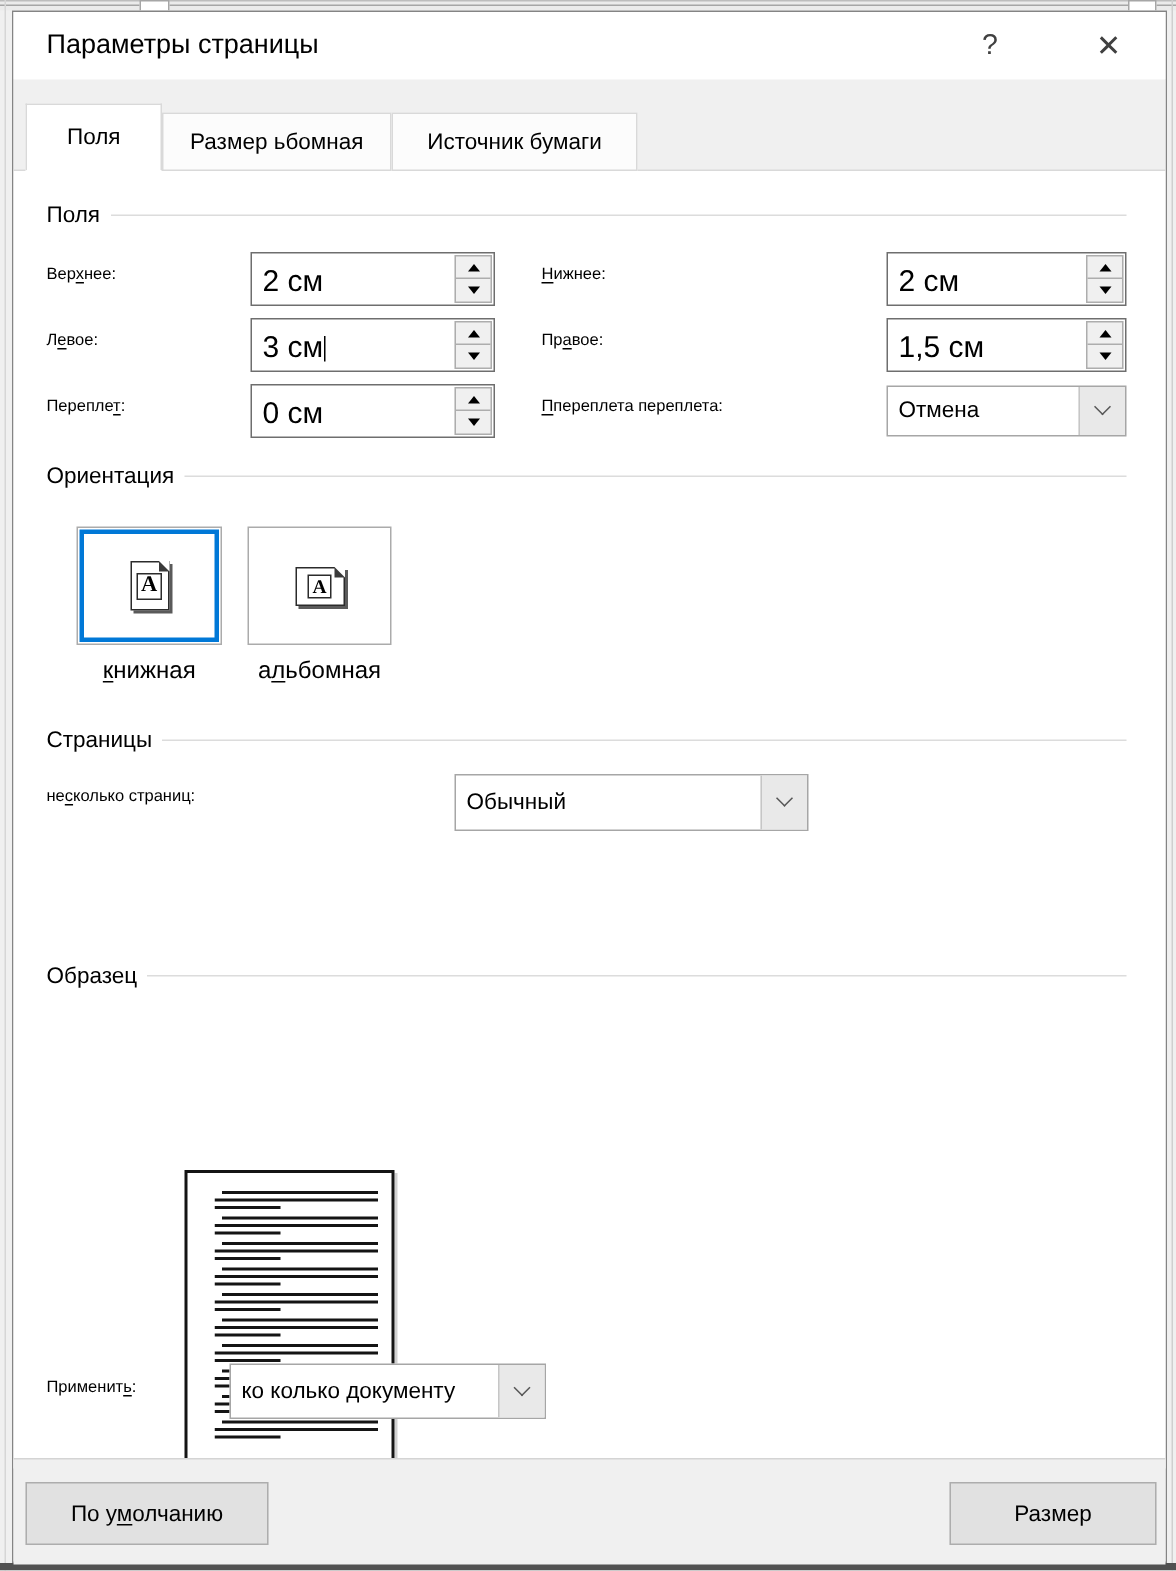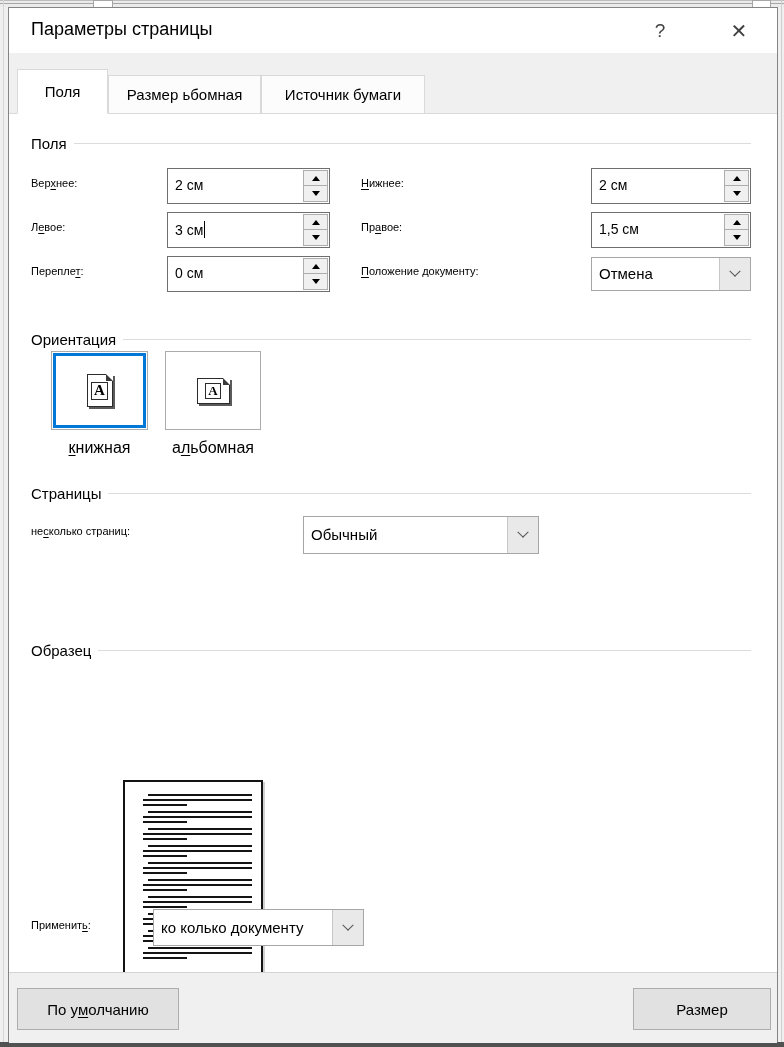"2 см" .spinfield { font-size: 14px -> 20px }
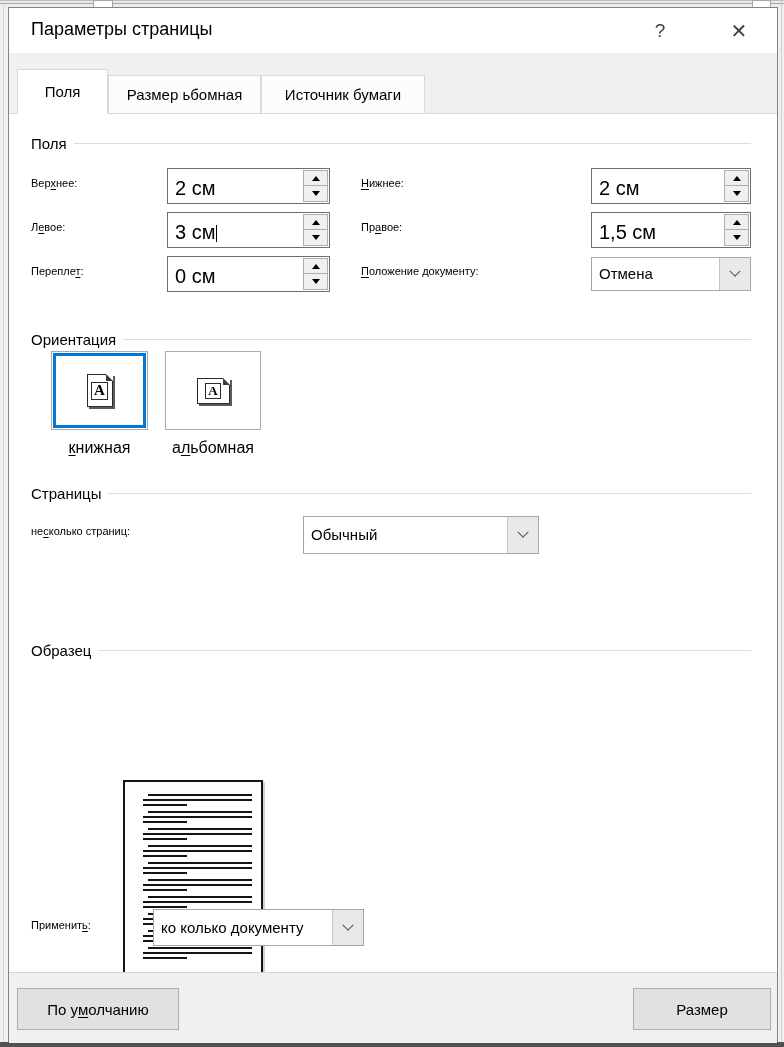"оложение документу:" span { text: оложение документу -> переплета переплета }
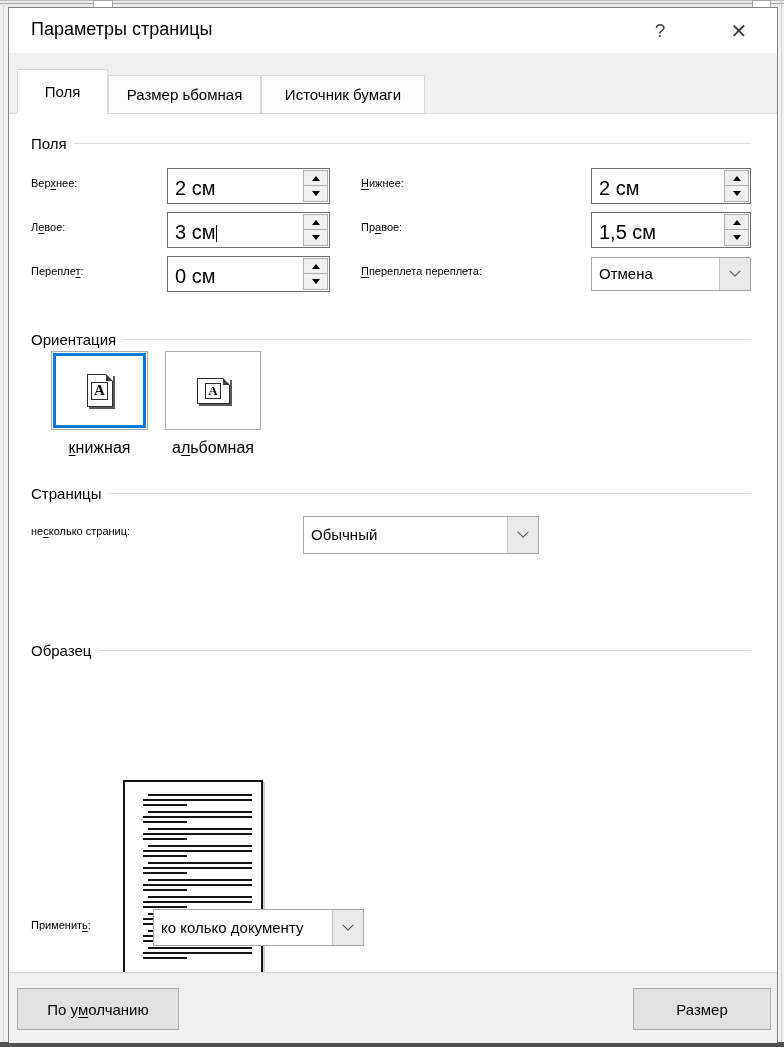"Ориентация" div.group-hdr { top: 216px -> 194px }
